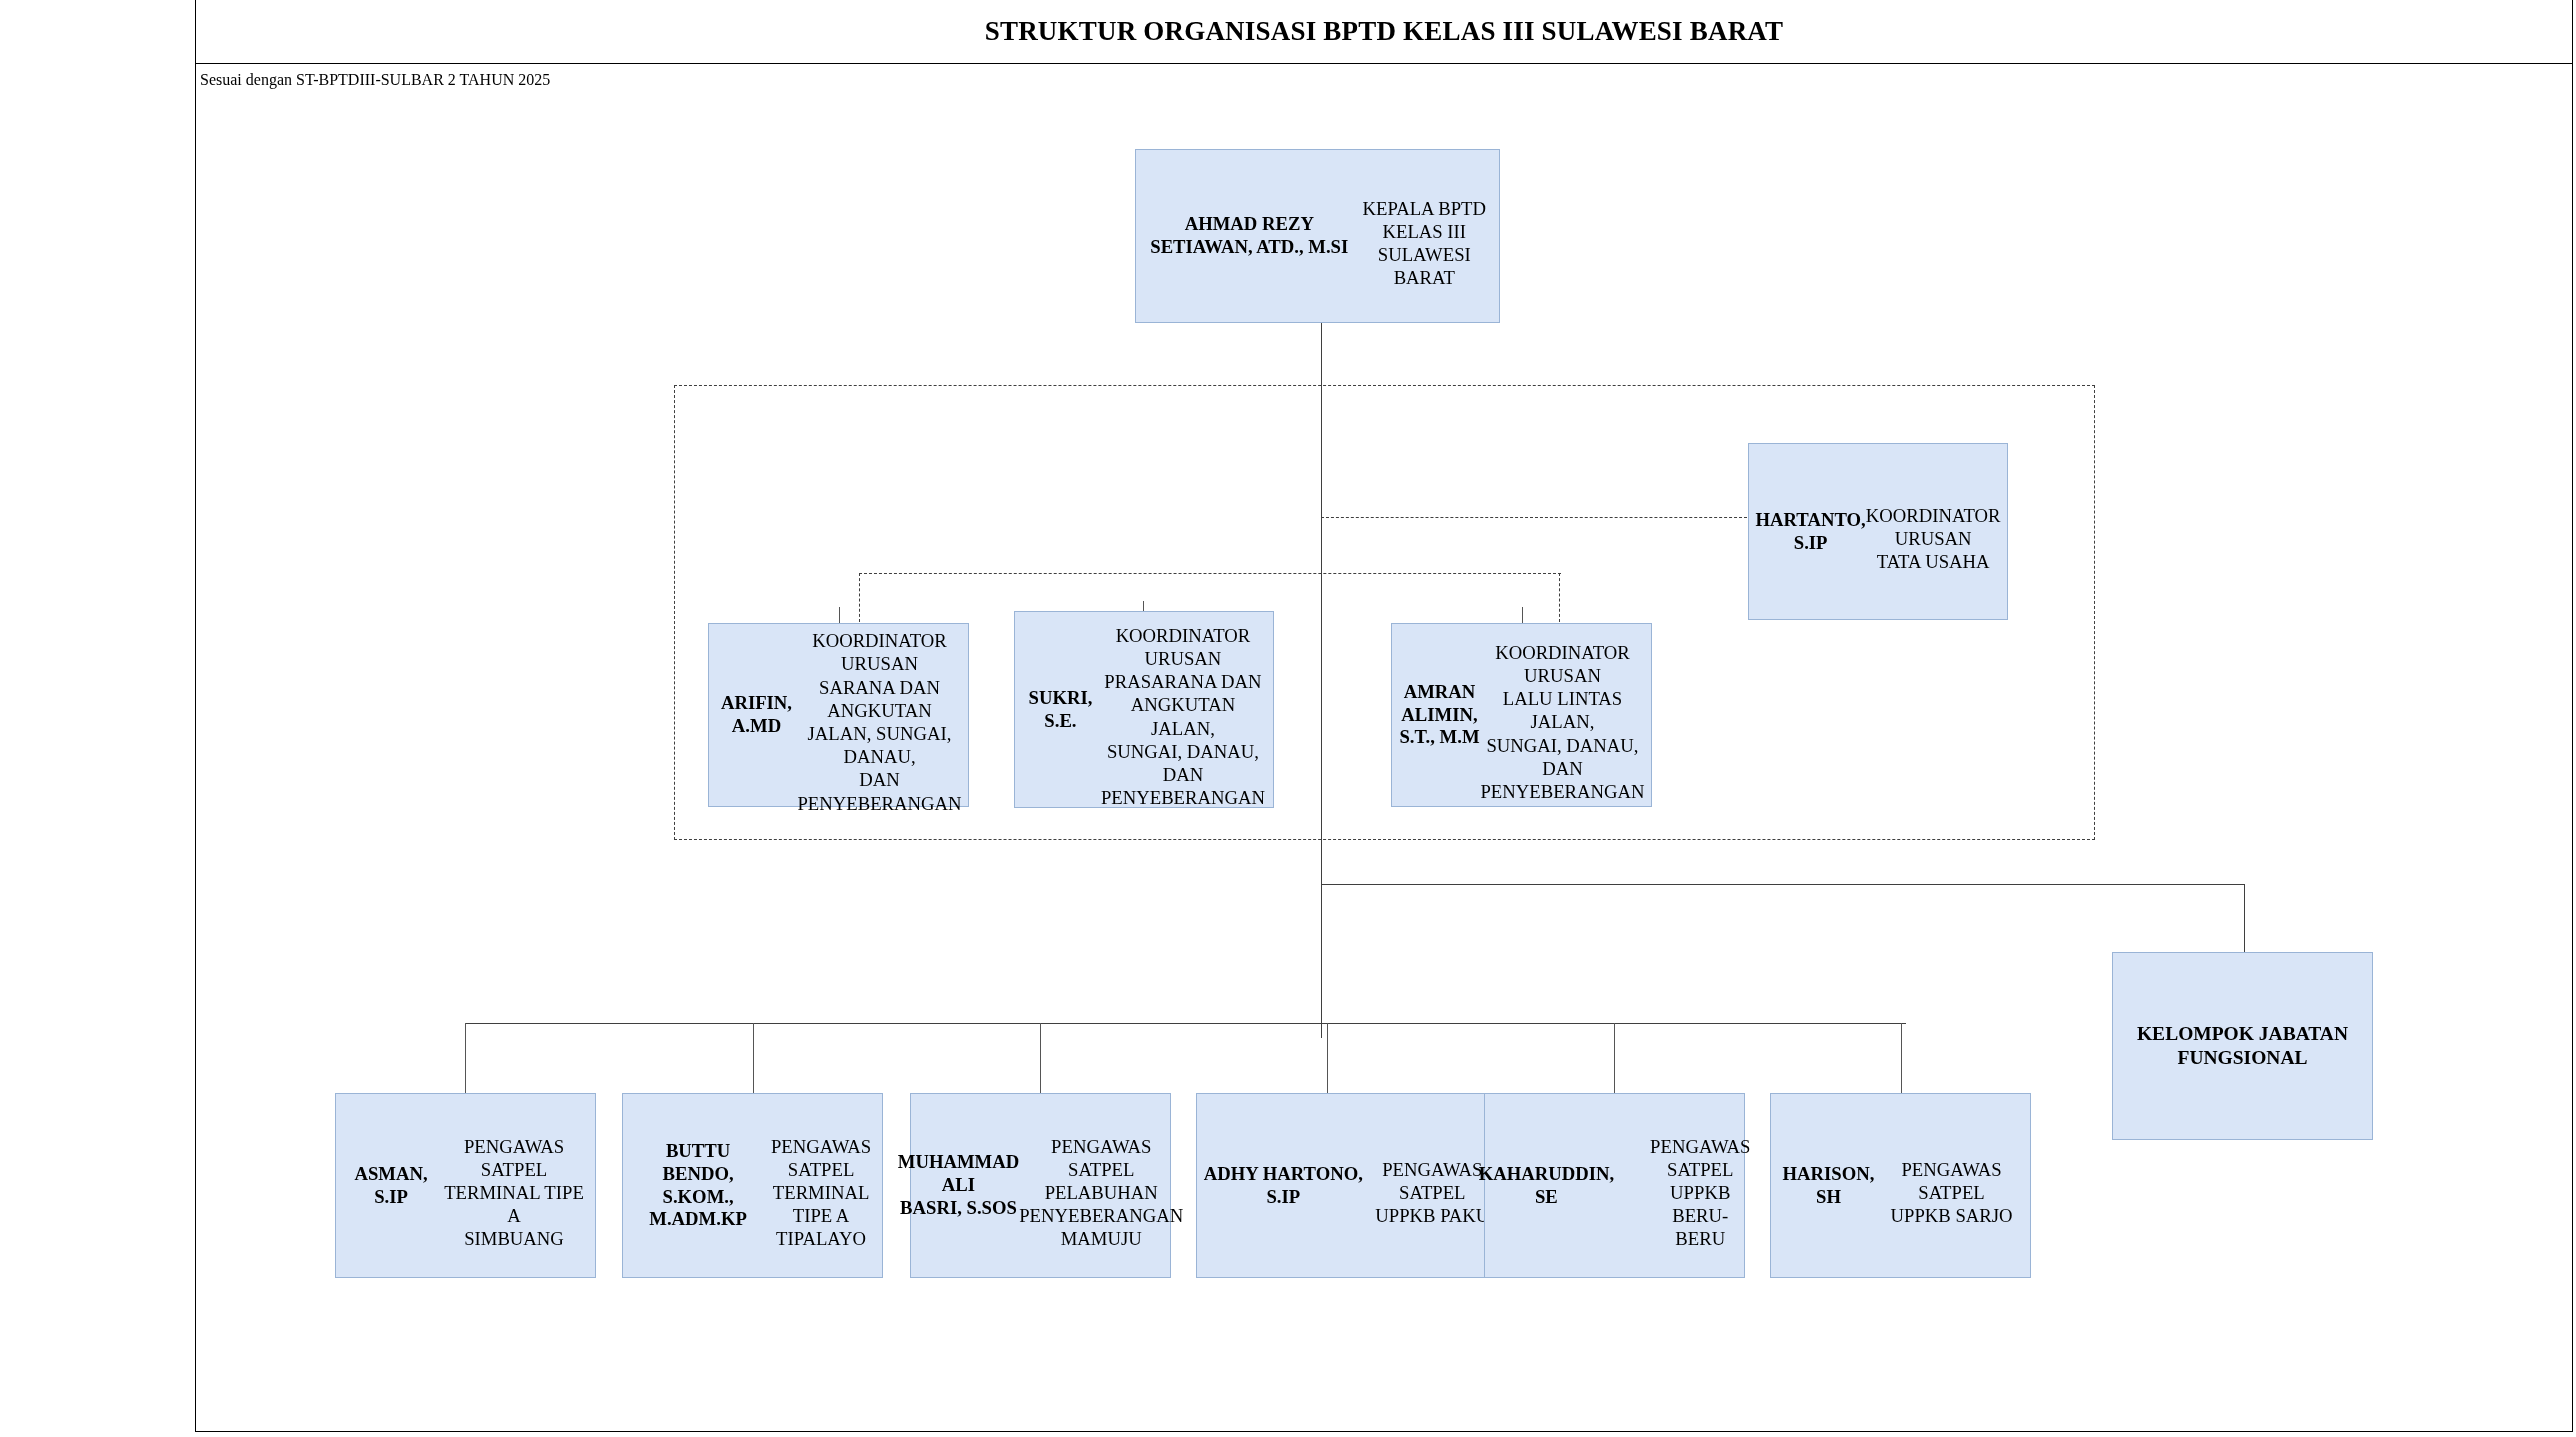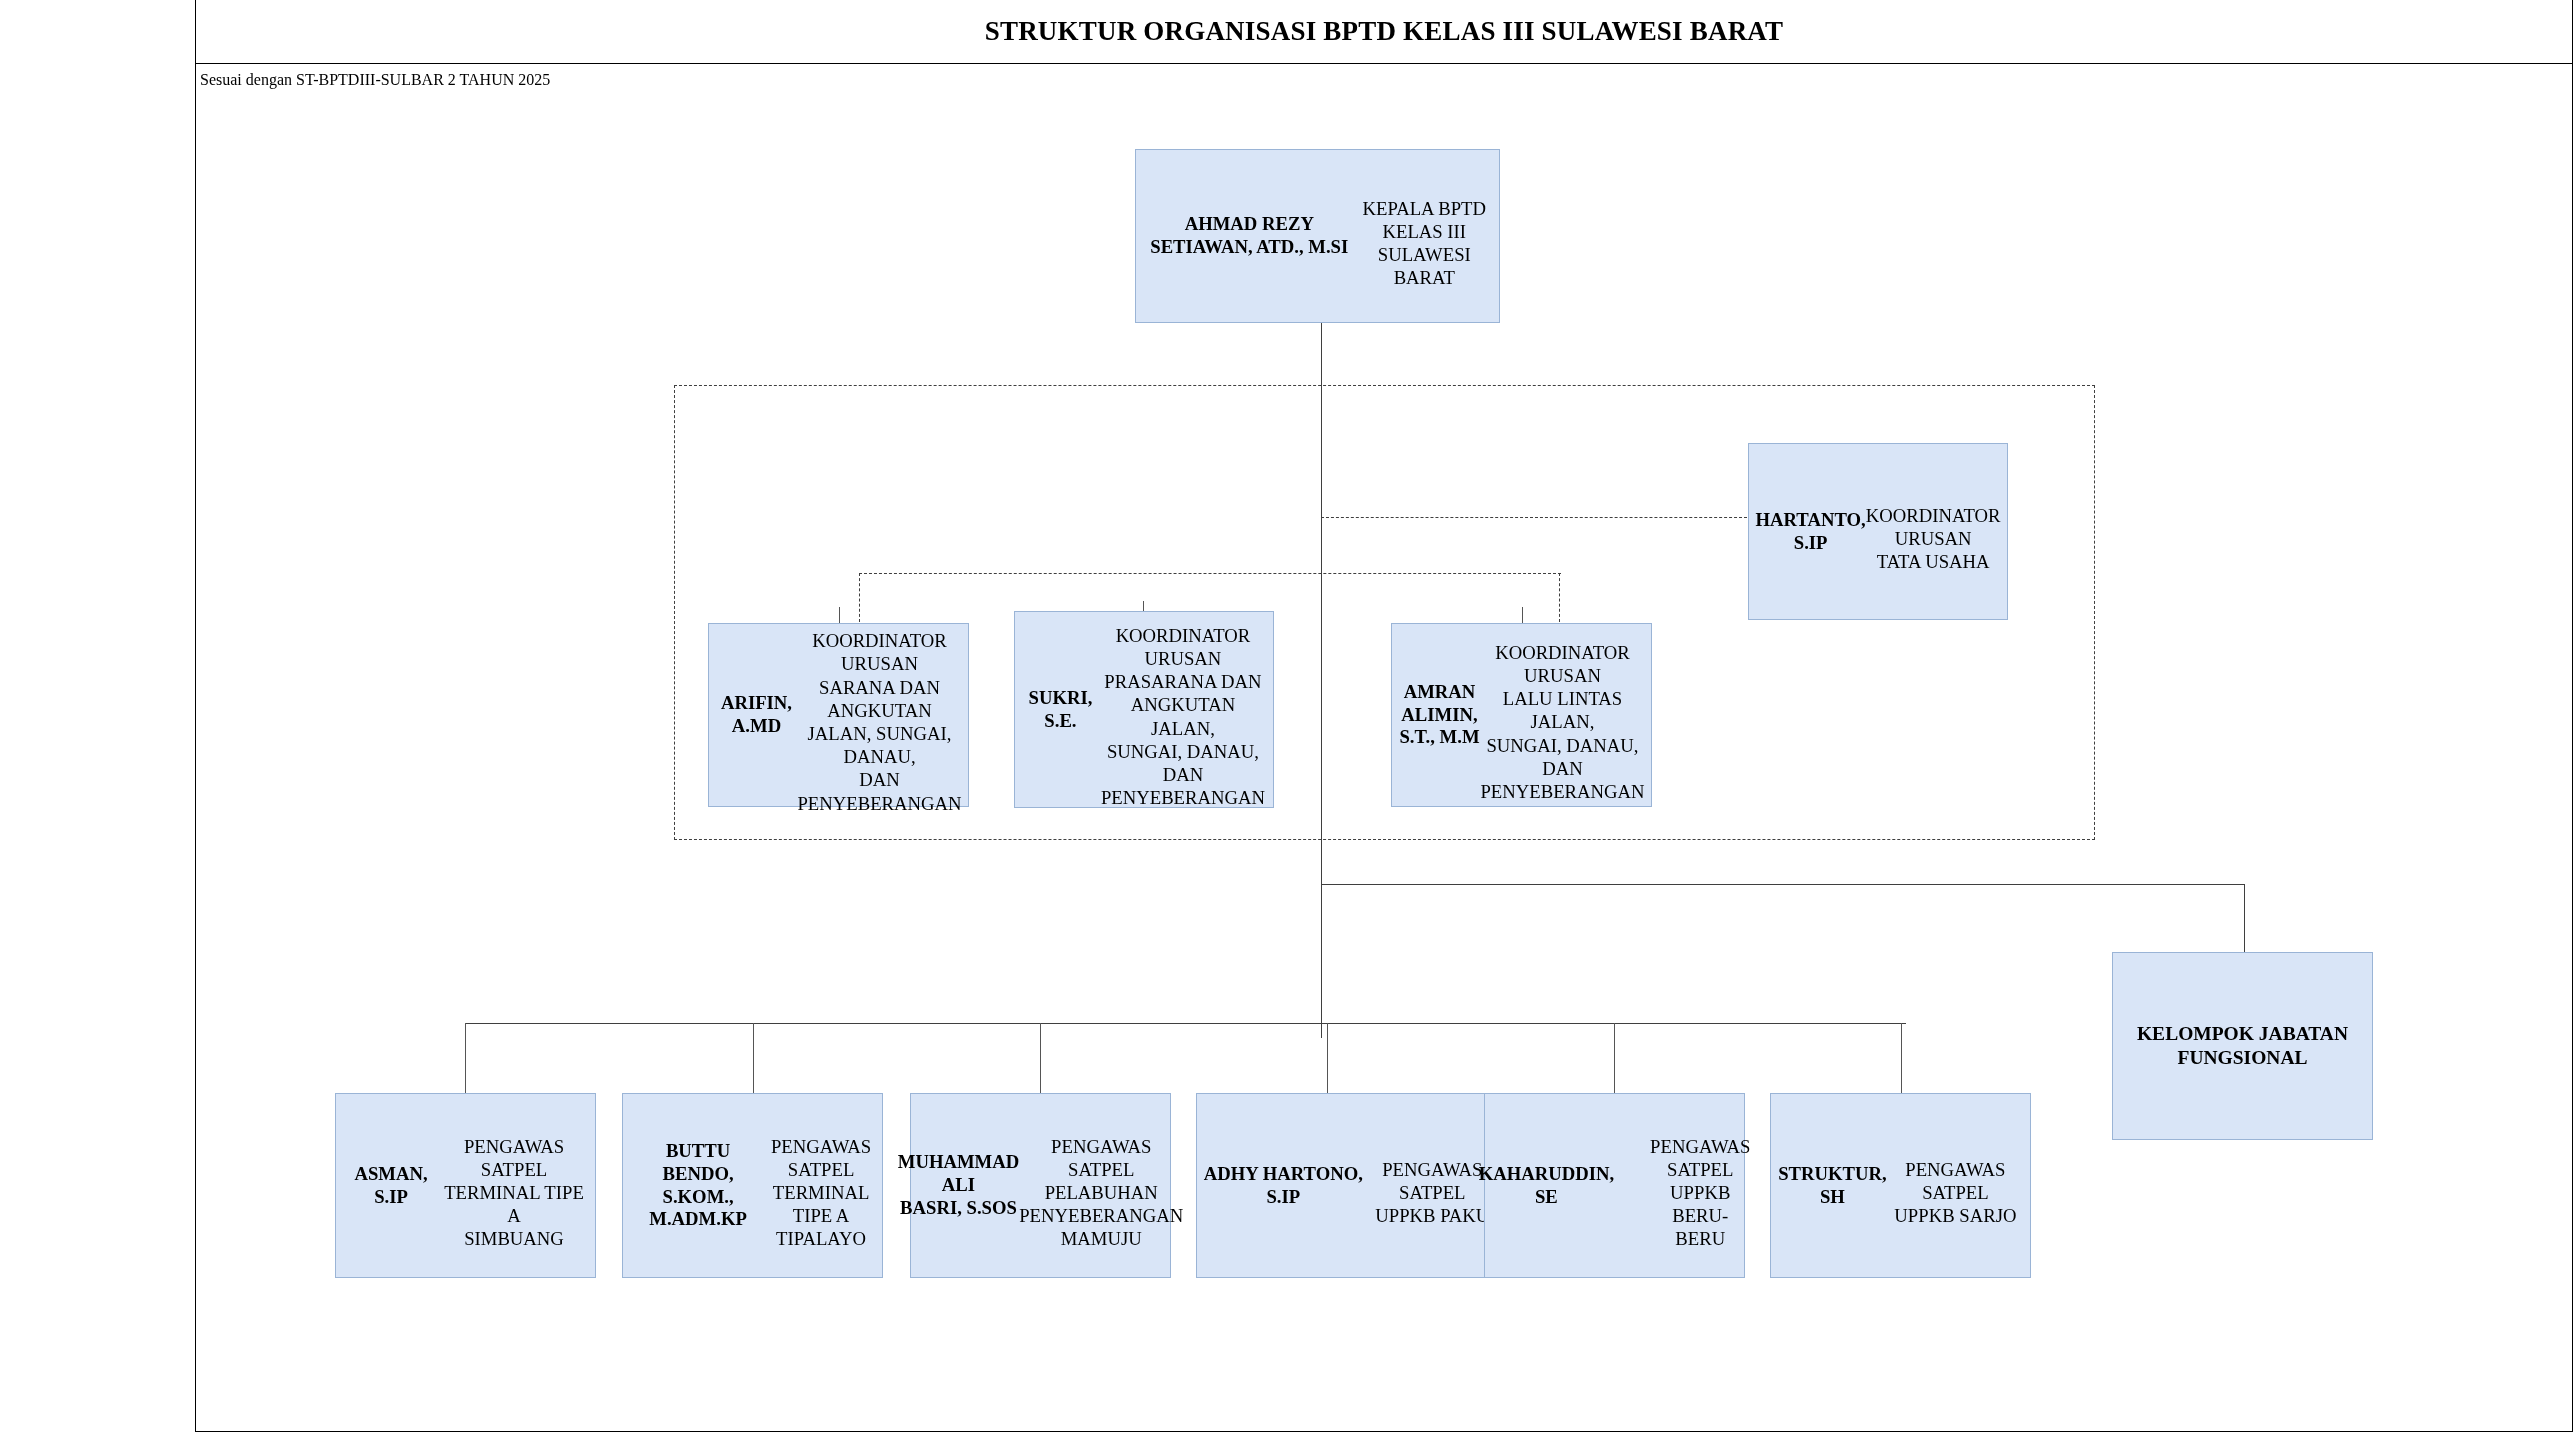"STRUKTUR, SH" div.nm { text: STRUKTUR -> HARISON }
